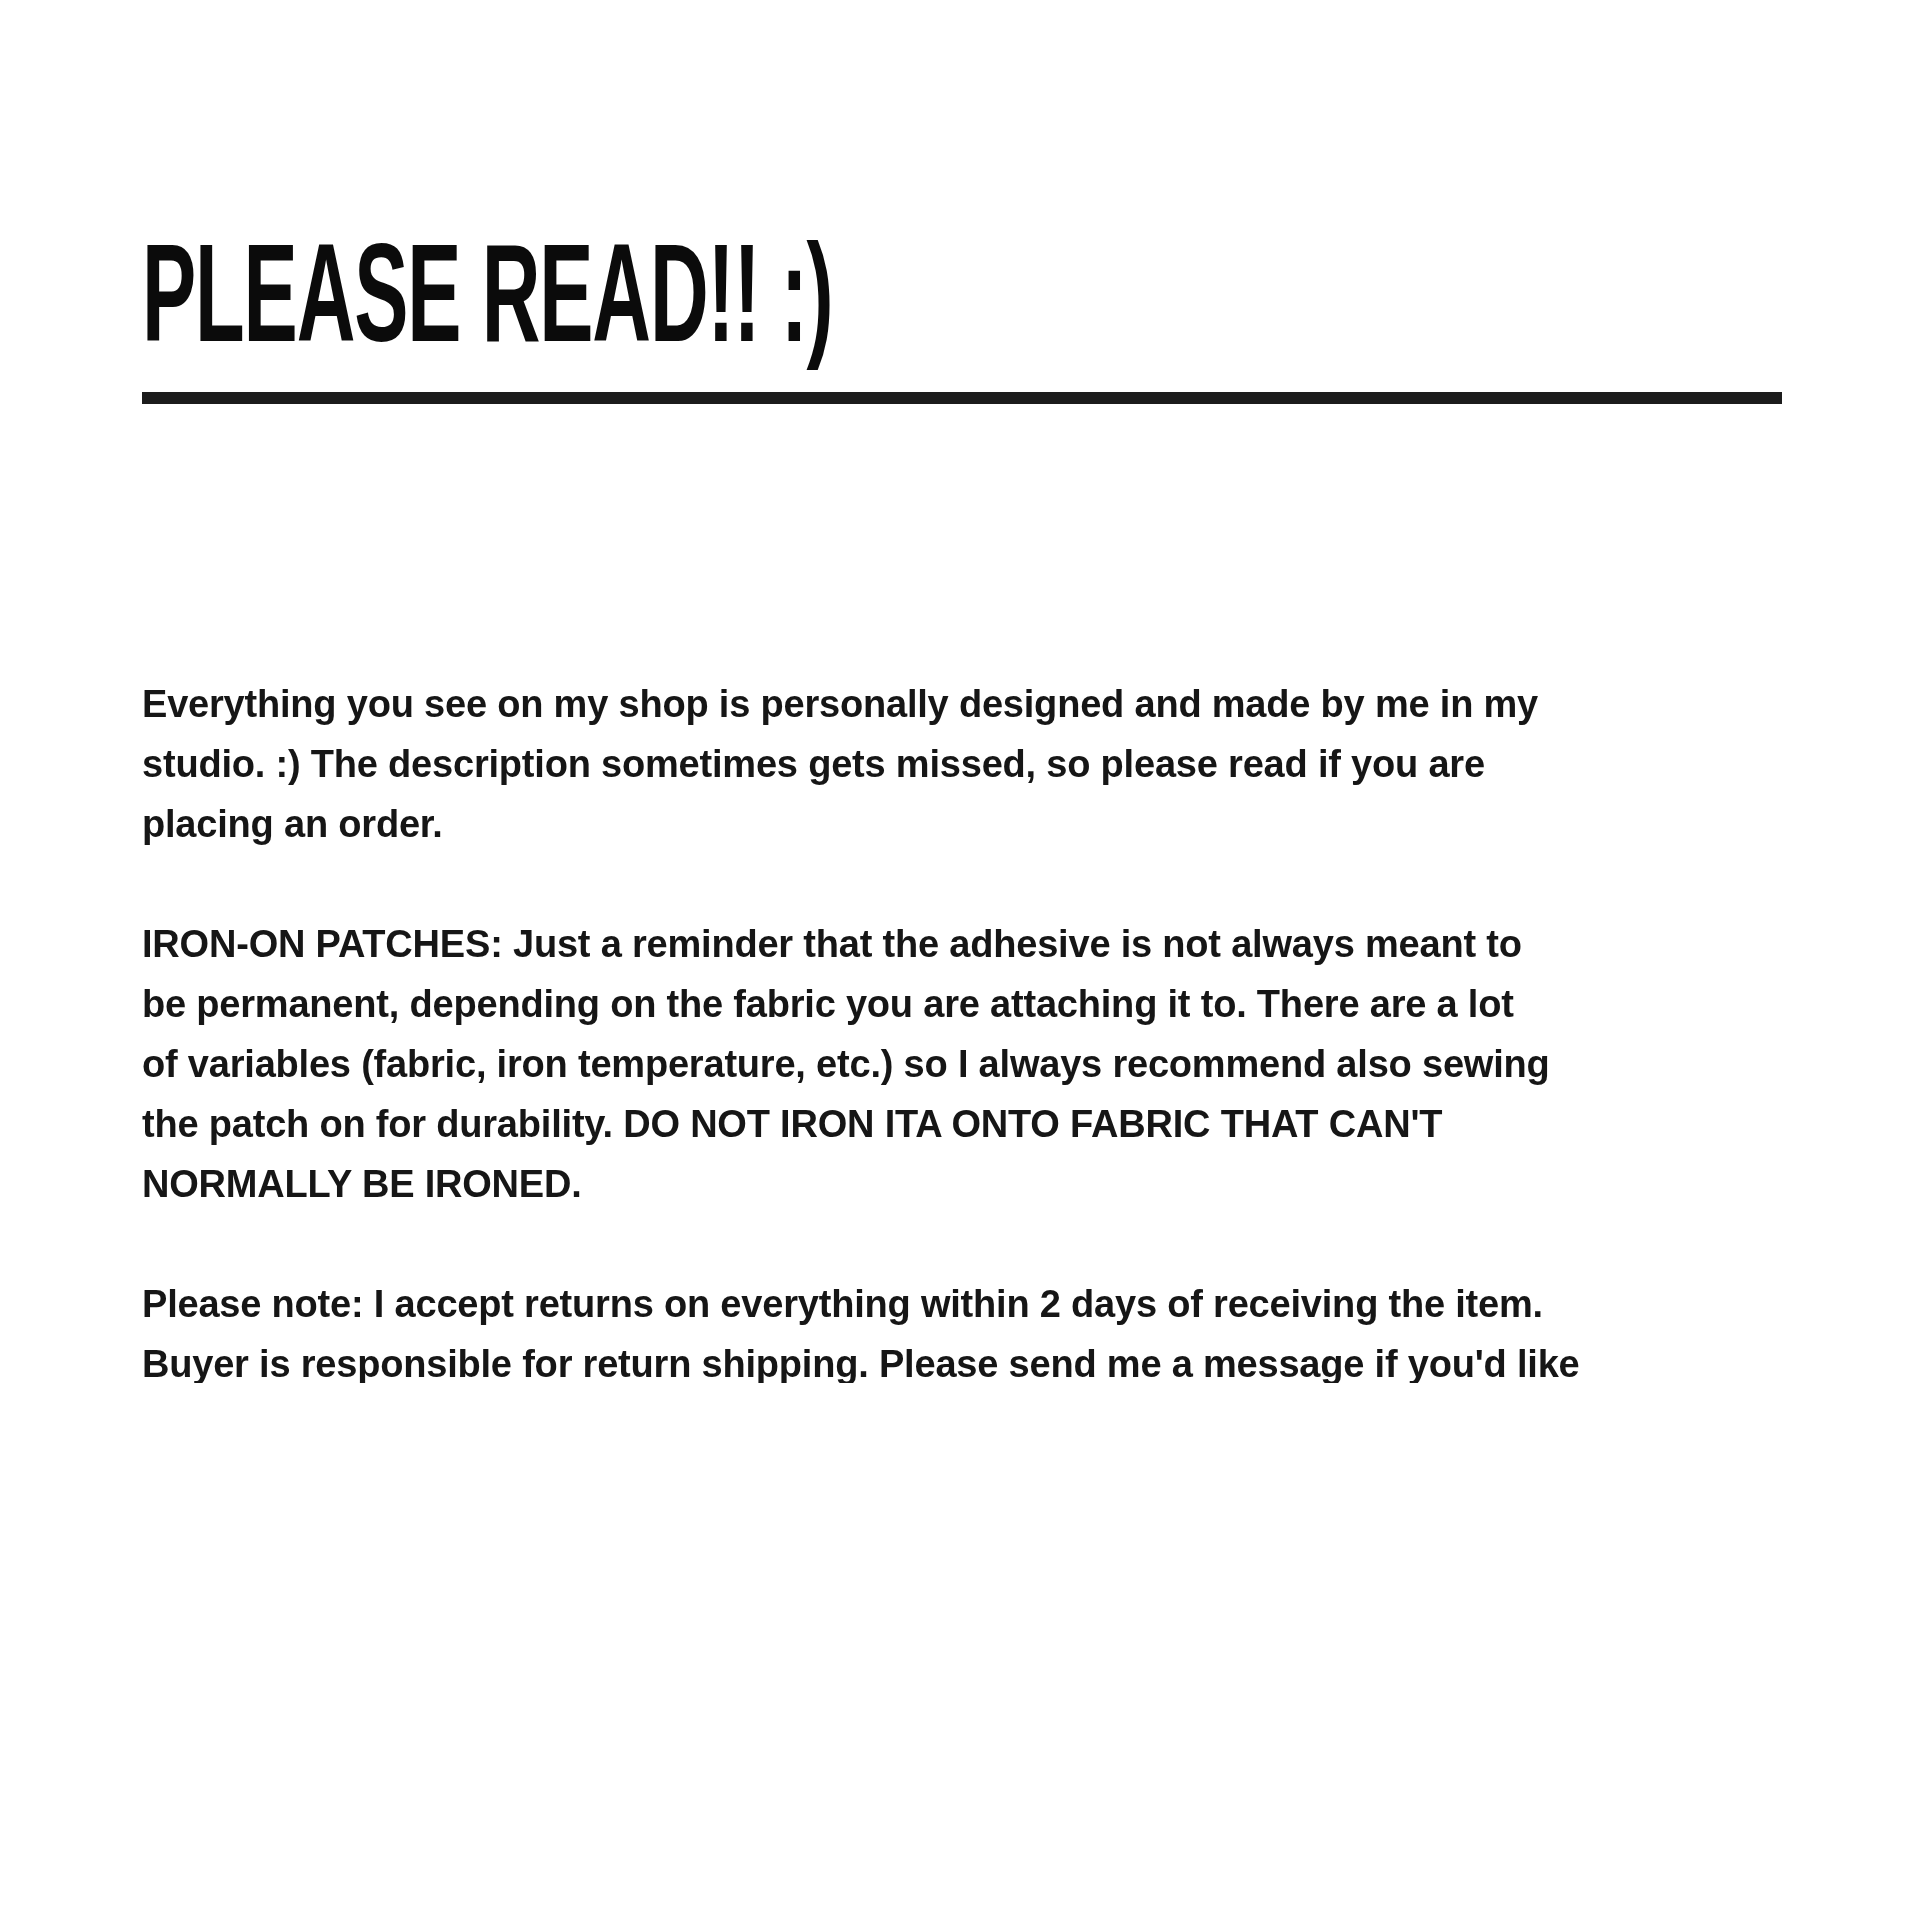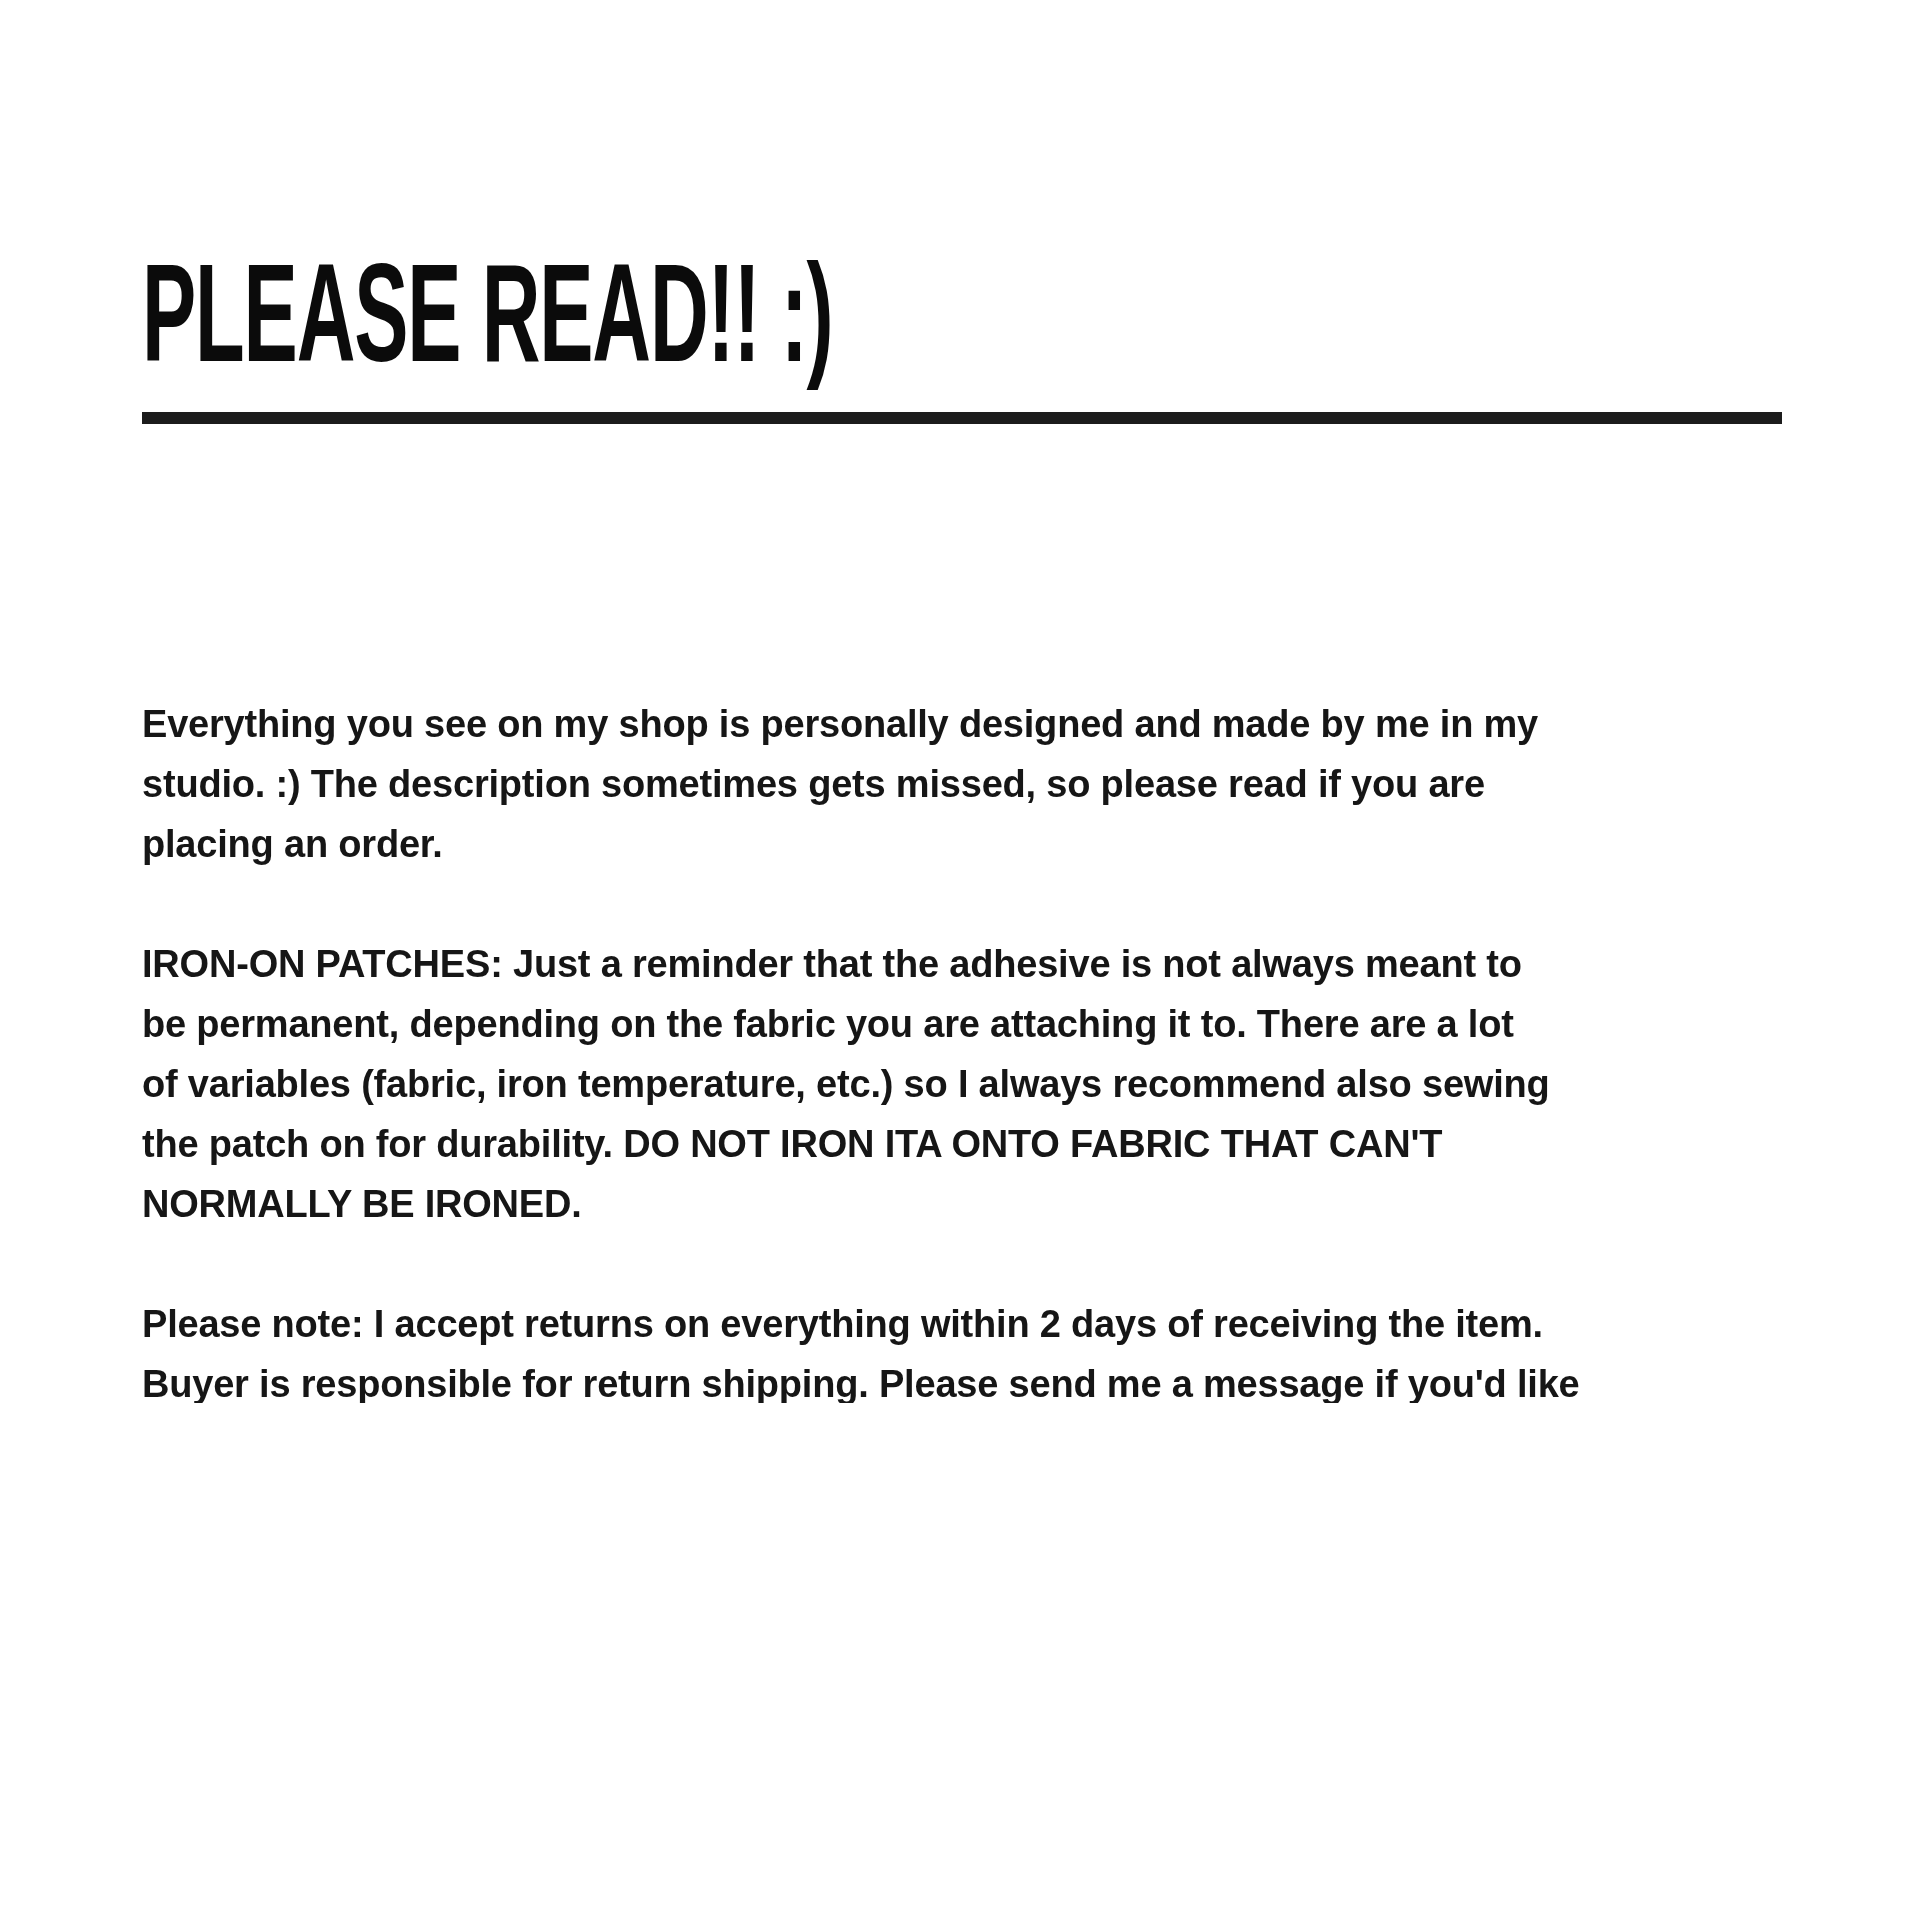"PLEASE READ!! :)" .page { margin-top: 20px -> none }
